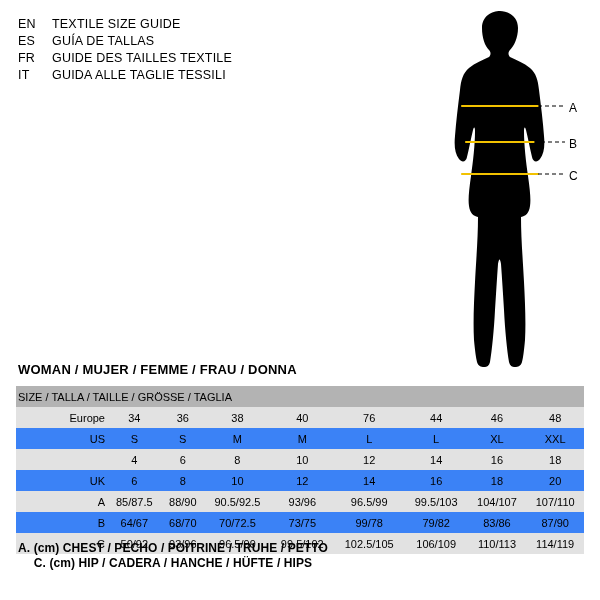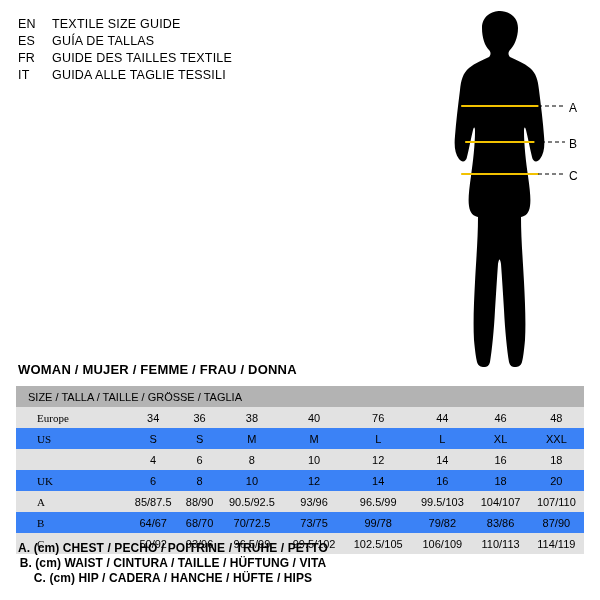"SIZE / TALLA / TAILLE" .row-head-band td { padding-left: 12px -> 2px }
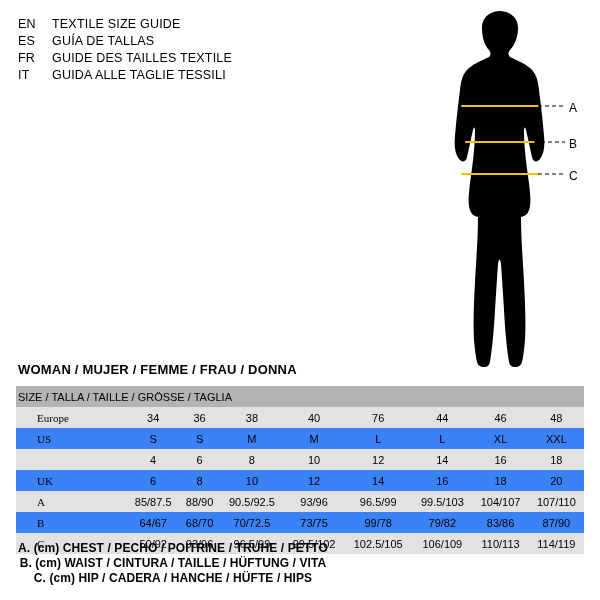"Europe" .size-table .rowhead { font-family: Liberation Serif, serif -> none; padding-left: 21px -> 1px; text-align: left -> right }
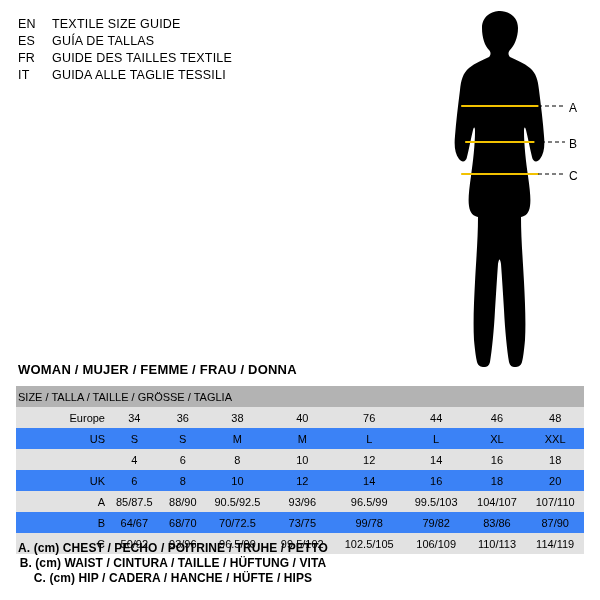"B. (cm) WAIST / CINTURA" div { html: <div>B. (cm) WAIST / CINTURA / TAILLE / HÜFTUNG / VITA</div> -> none }
